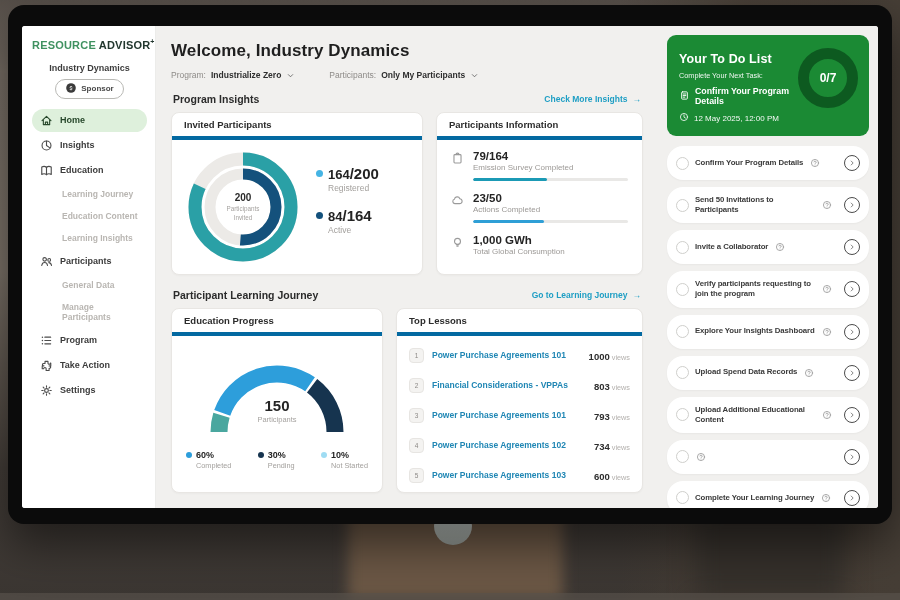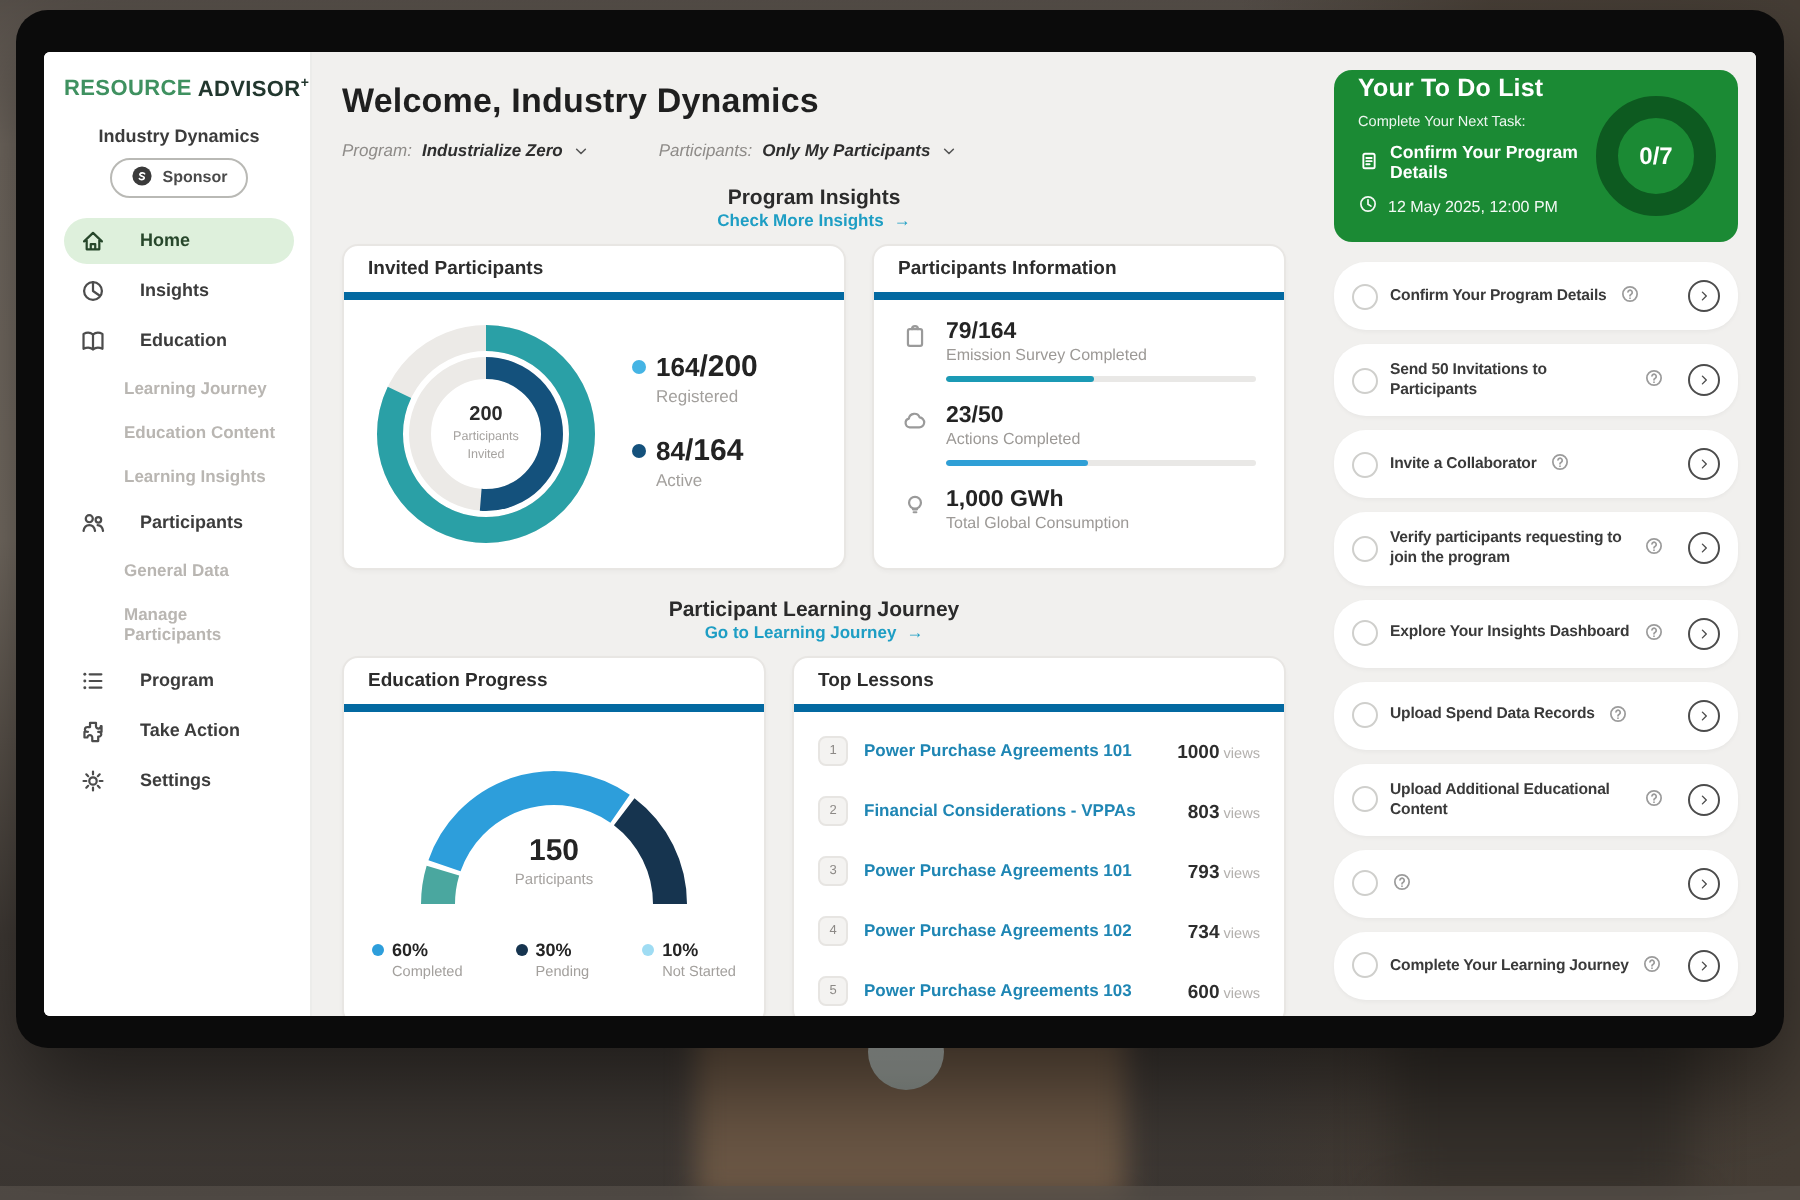"Your To Do List" .todo-card { padding: 2px 12px 12px -> 17px 12px 12px }
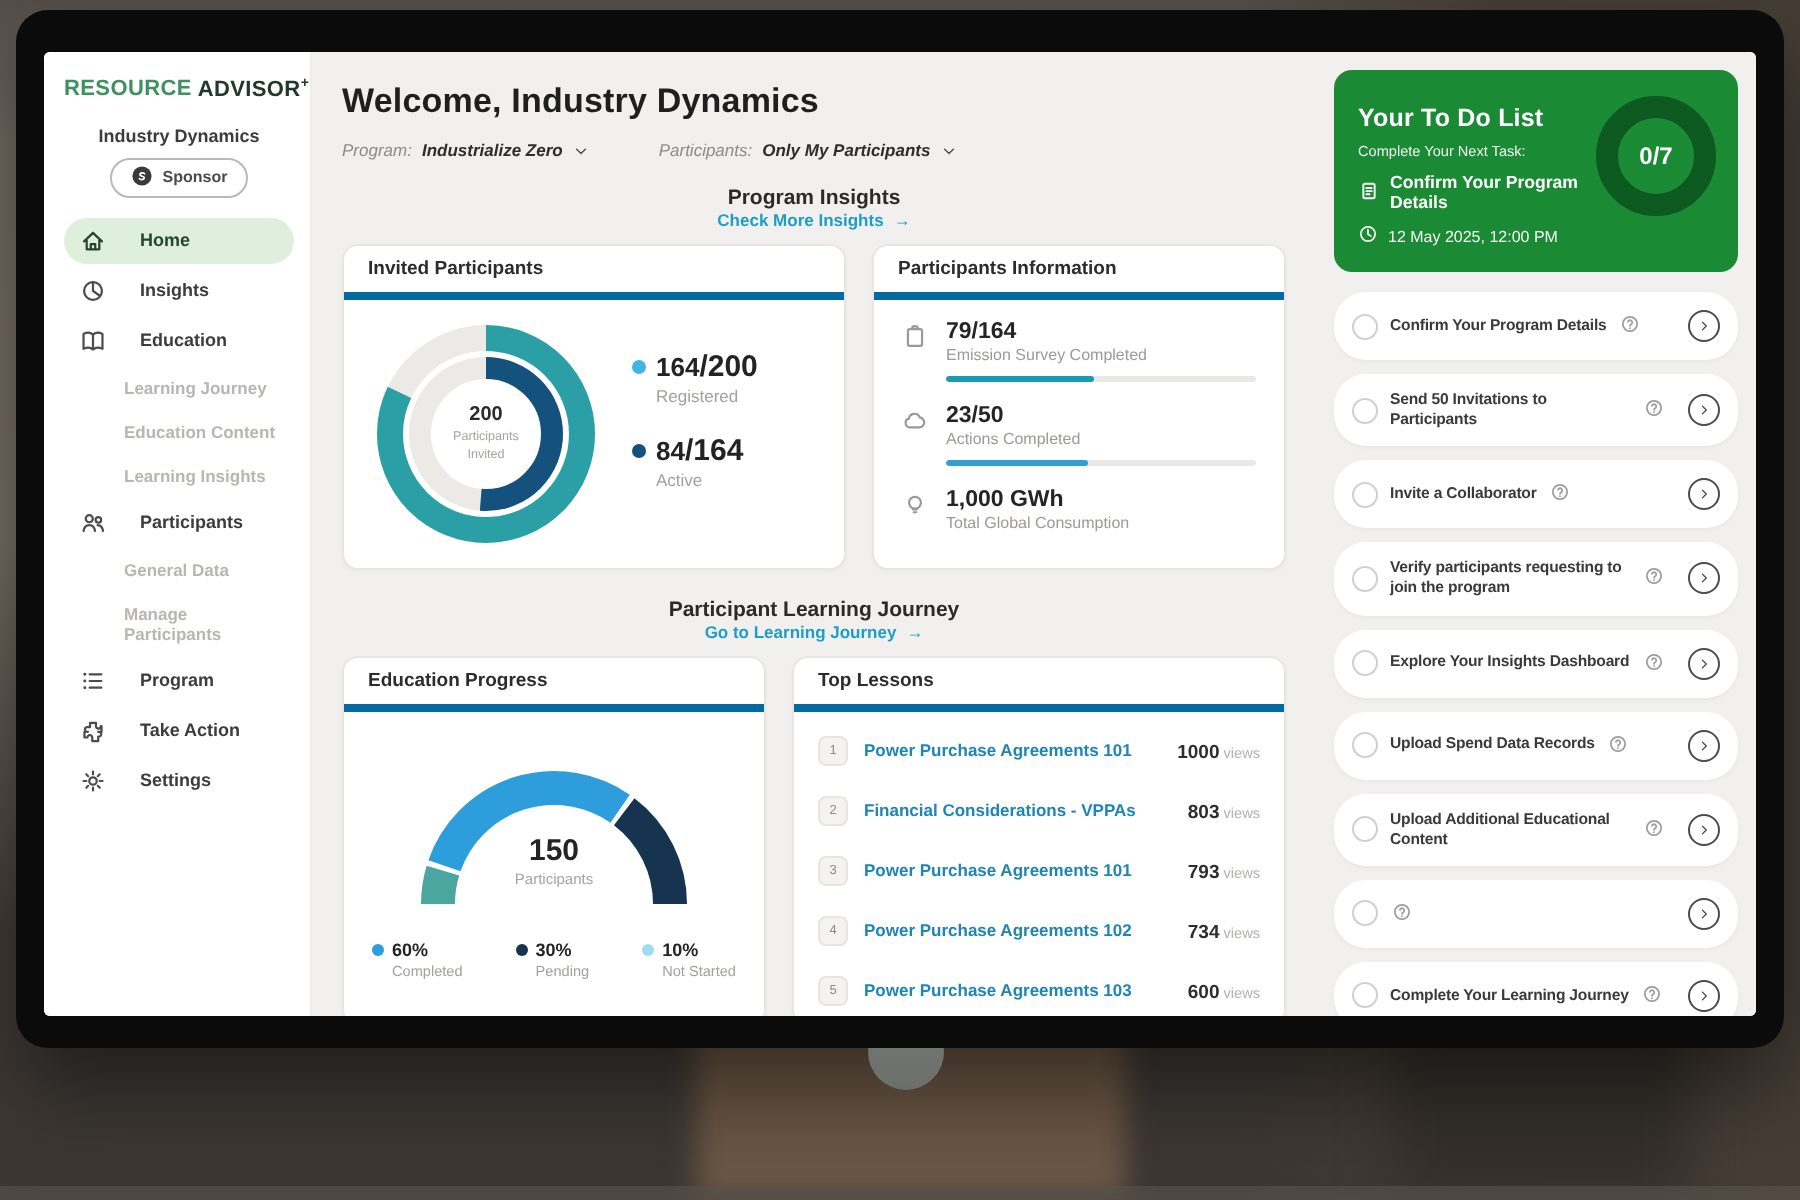"Program:" .filter { font-style: italic -> none }
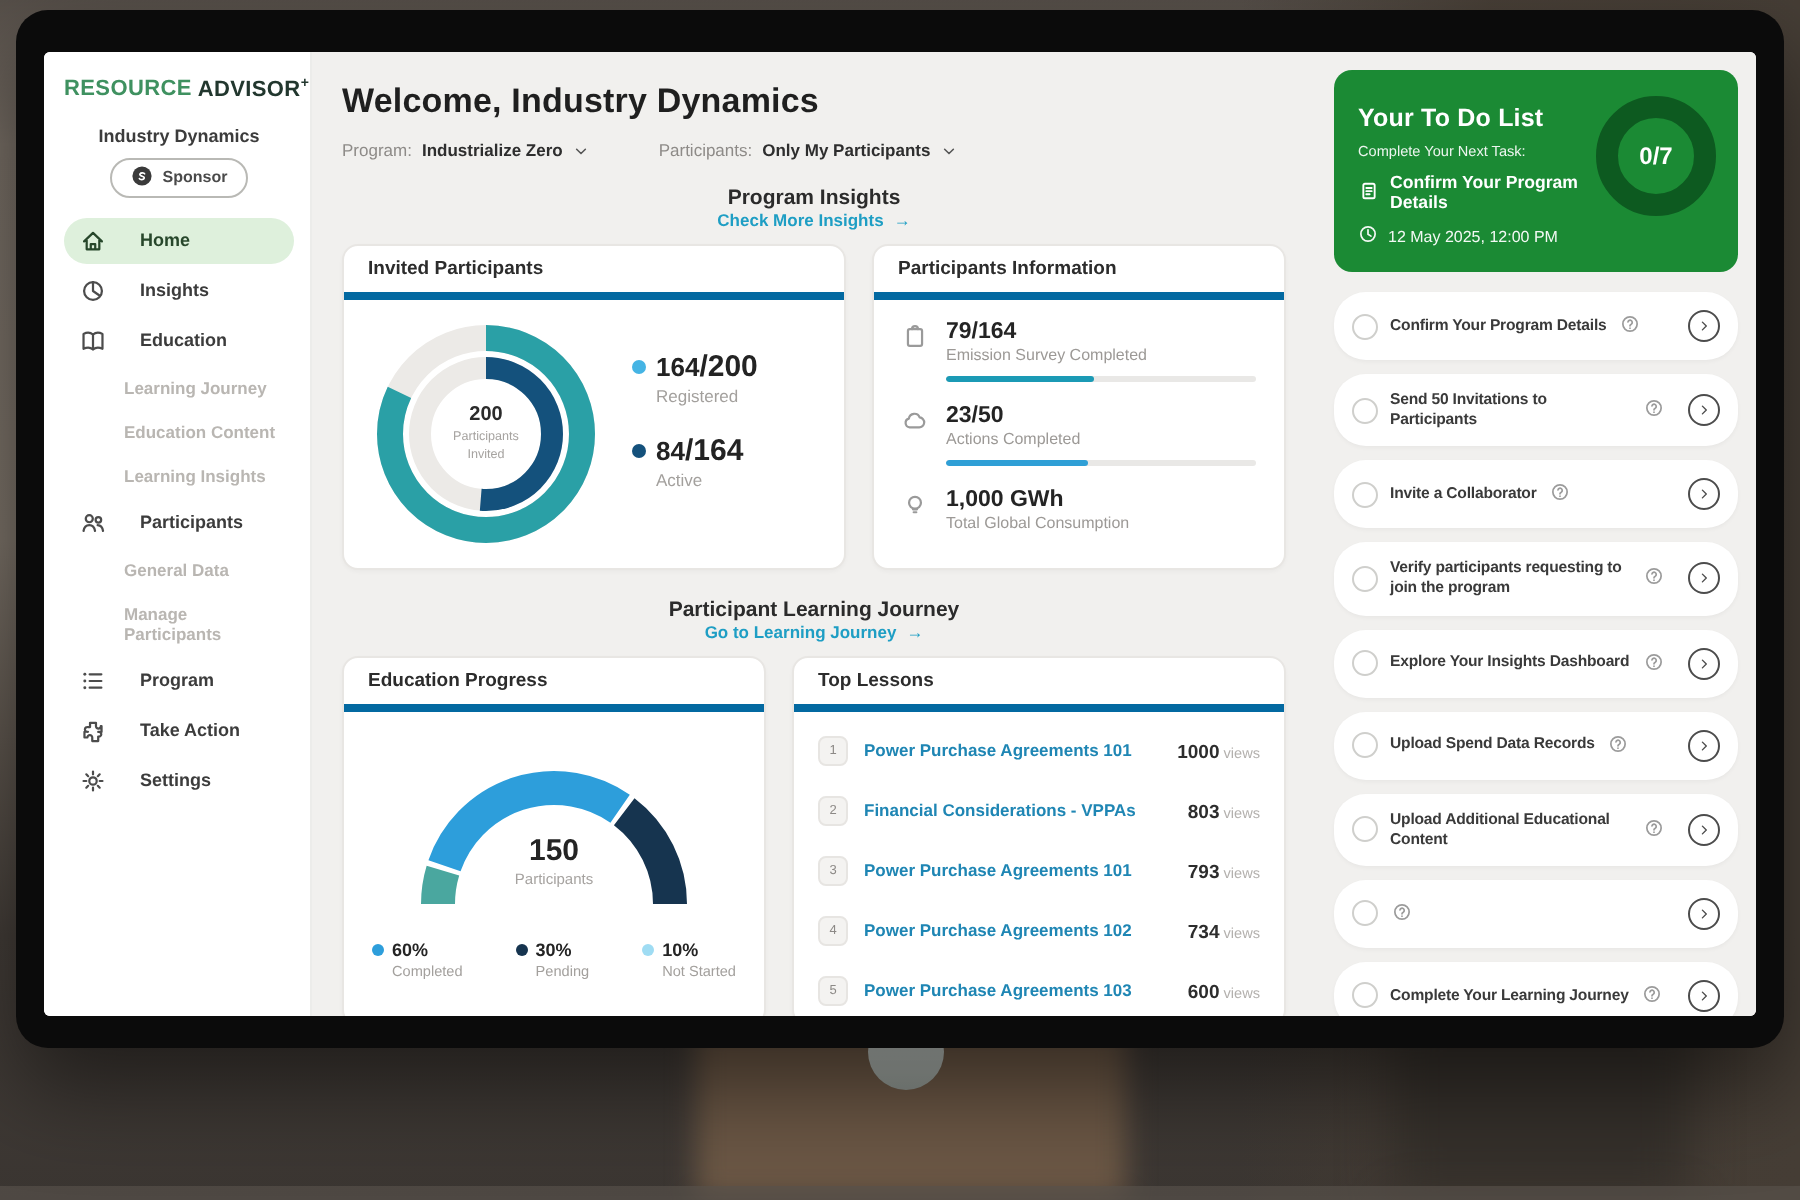"Program Insights" .sec-row { flex-direction: column -> none }
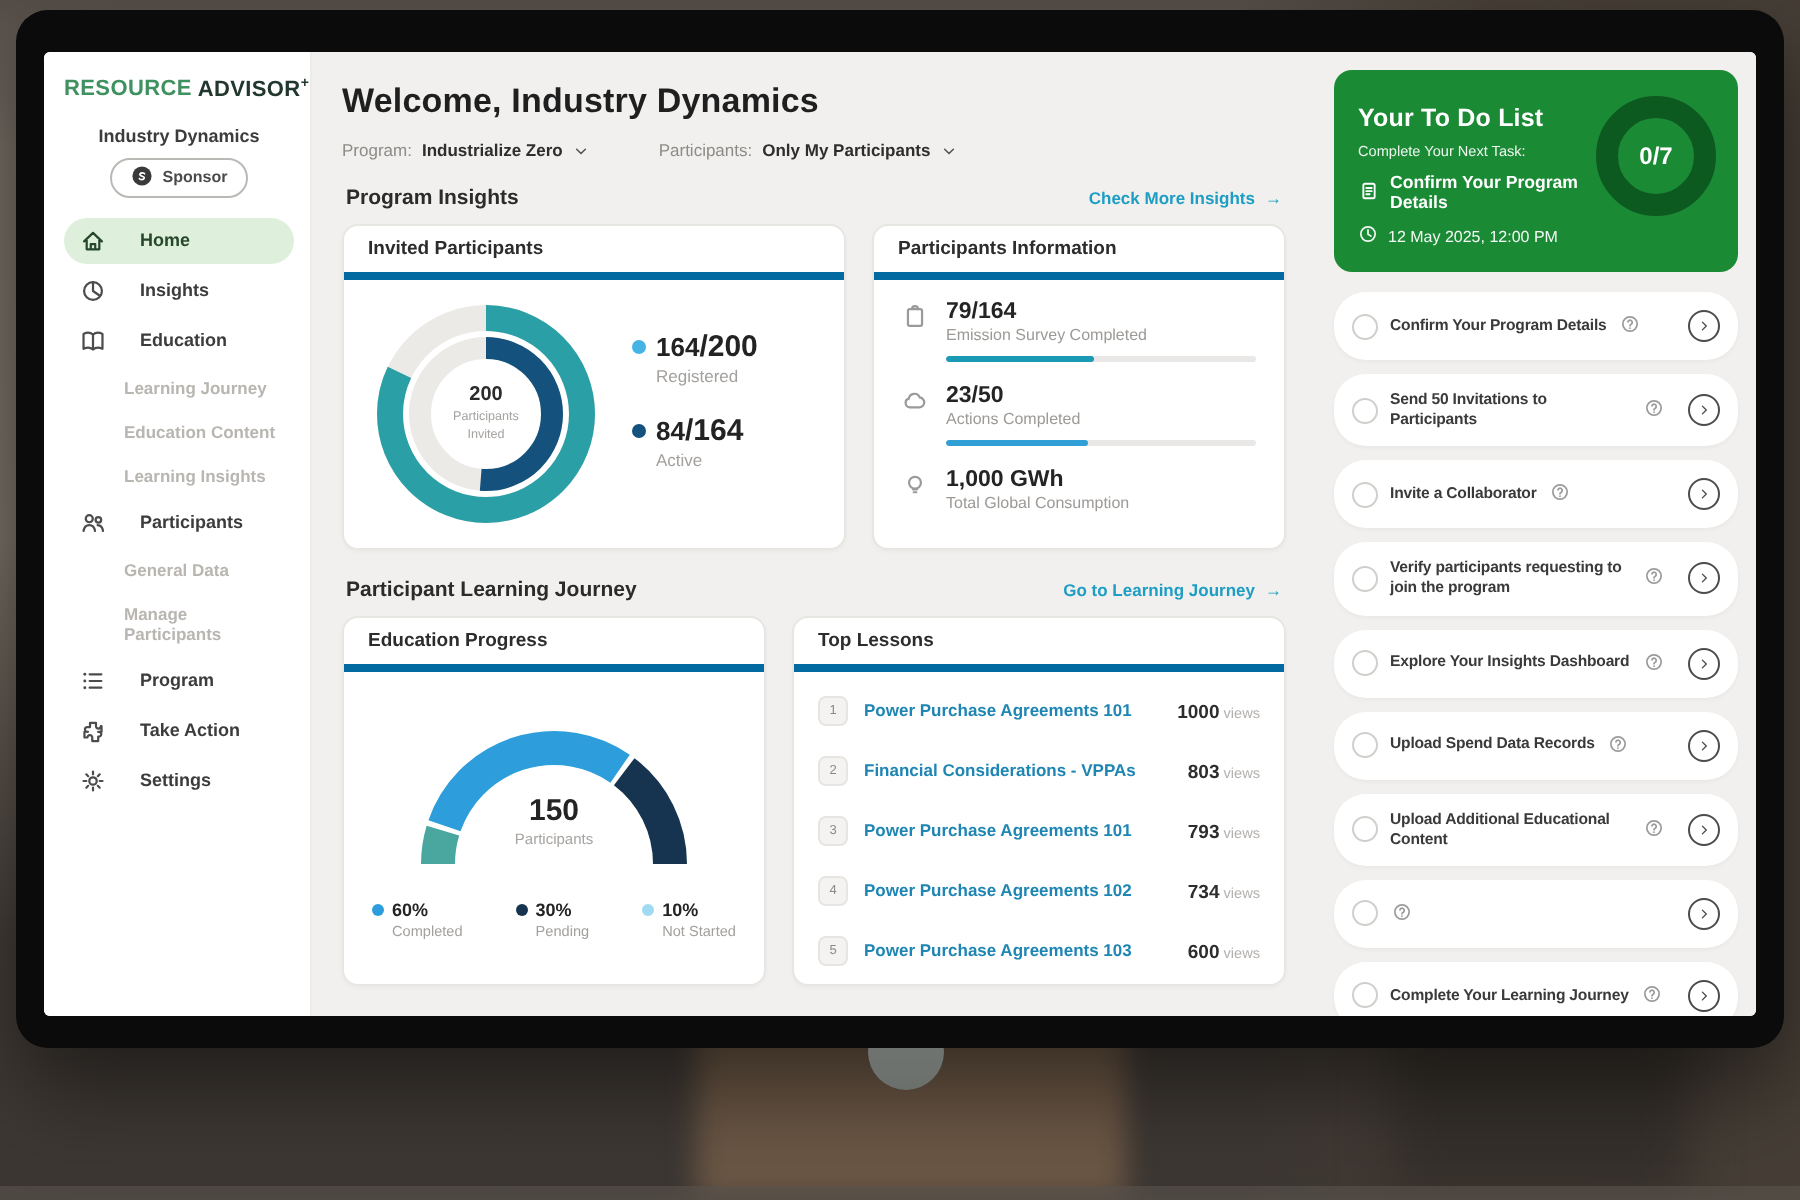"Home" .nav-item { gap: 17px -> 7px }
